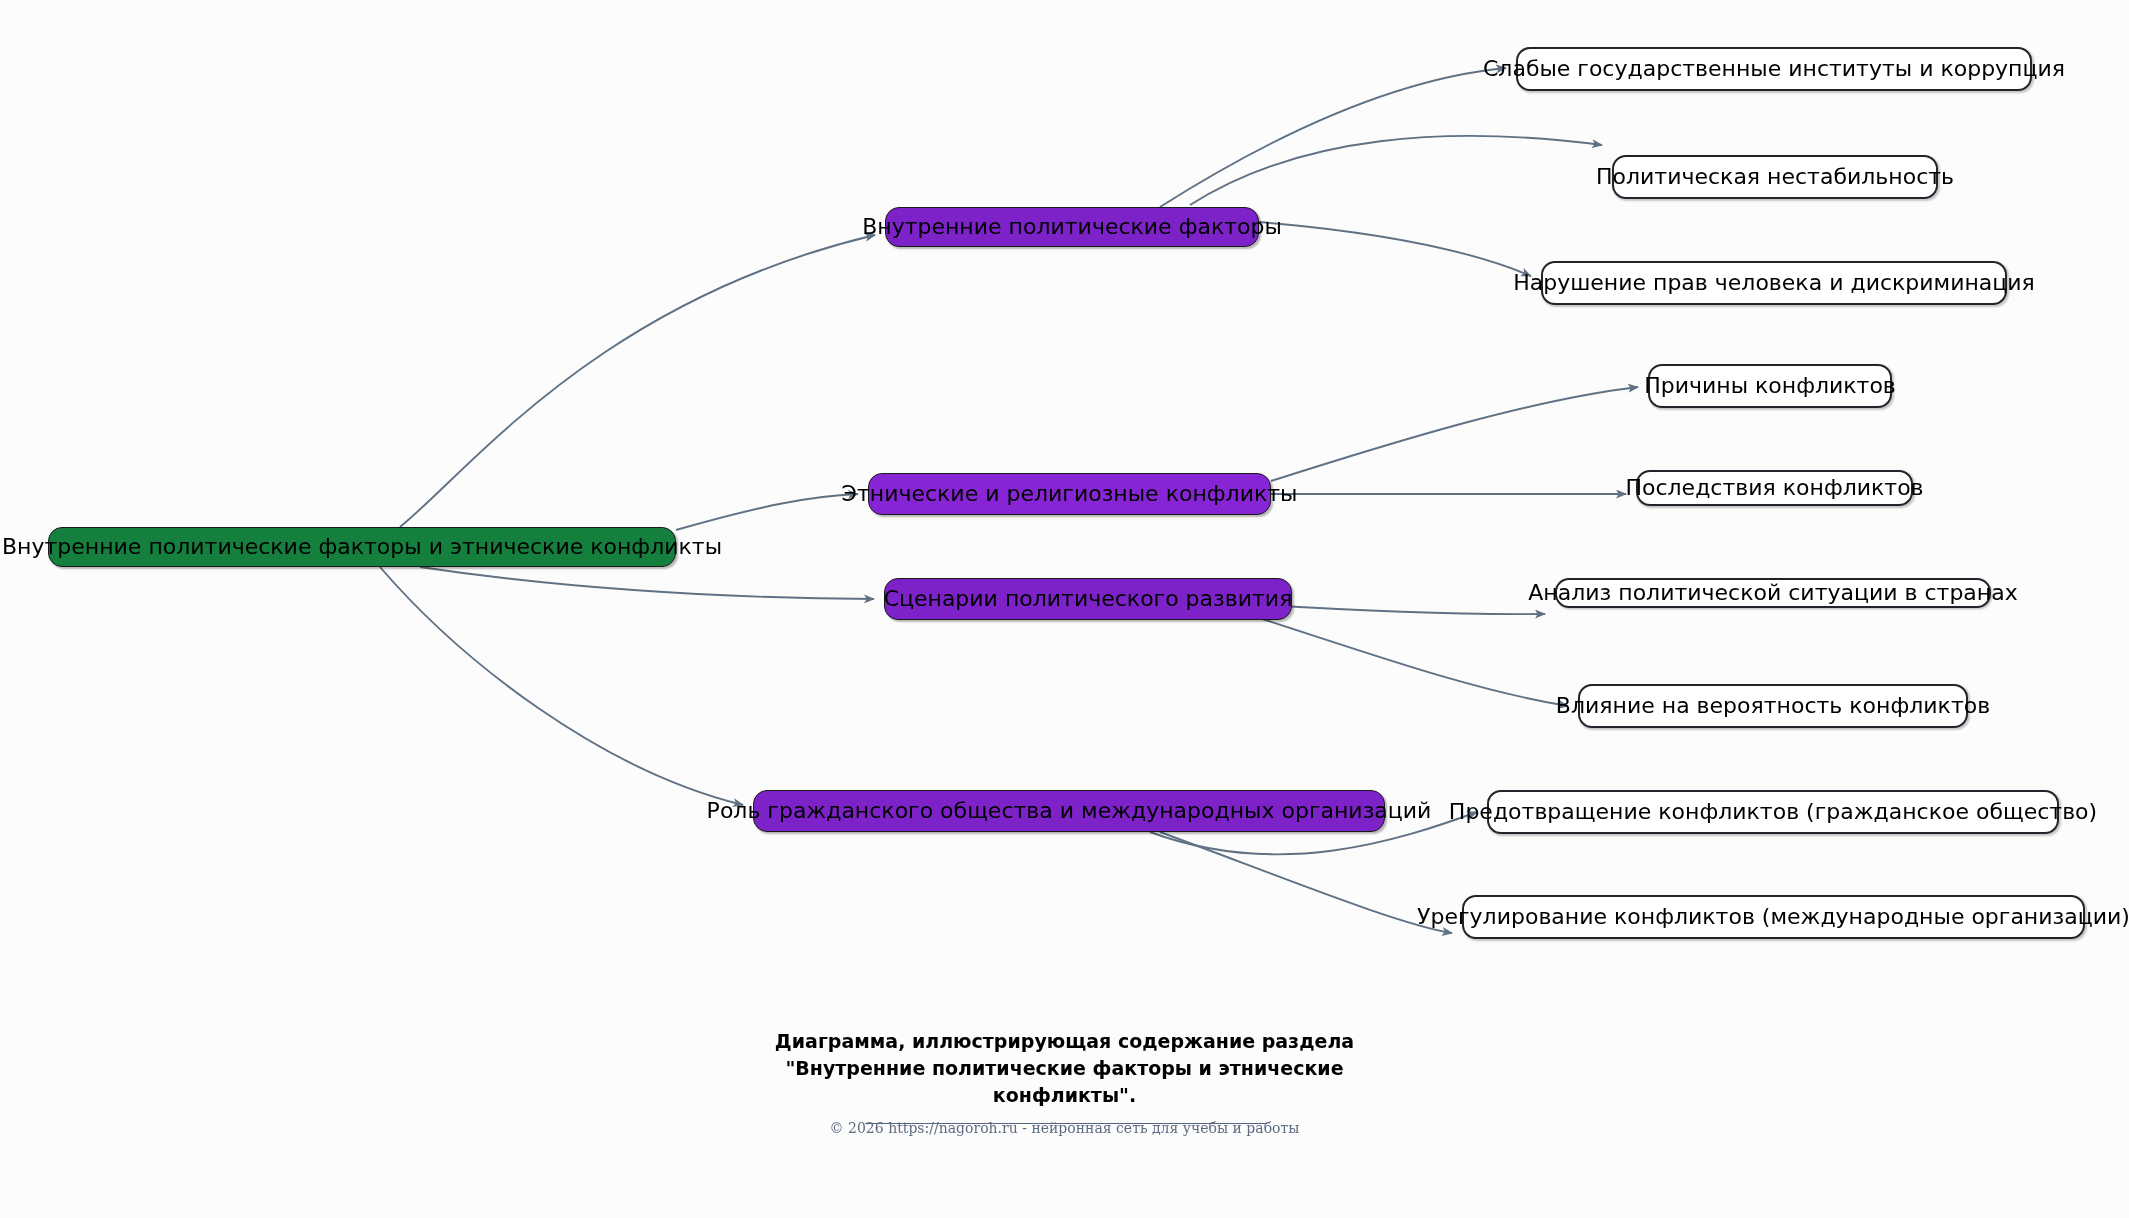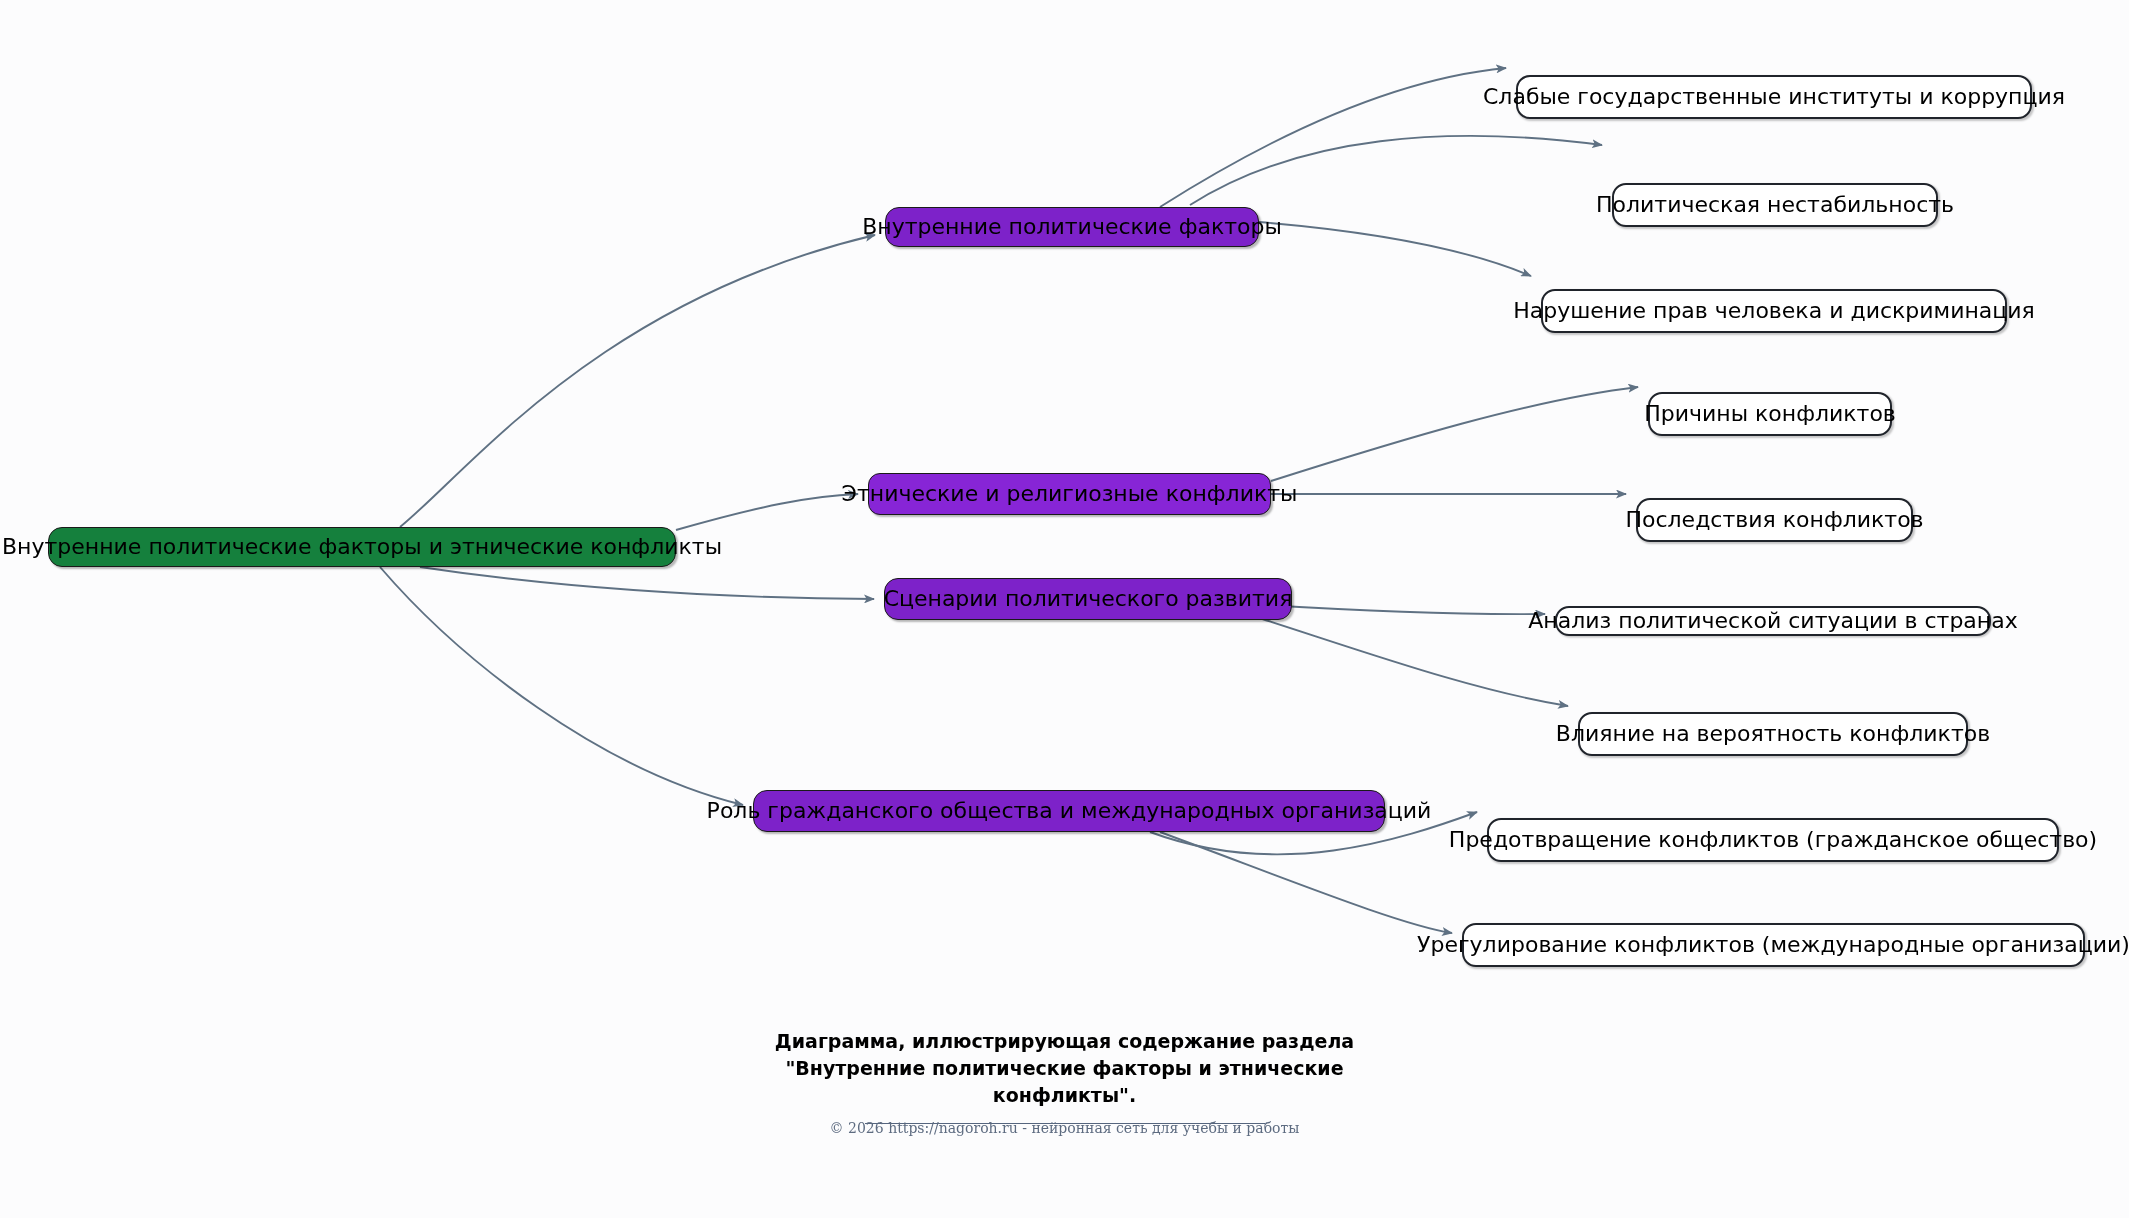"Слабые государственные институты и" .node-leaf { margin-top: 28px -> none }
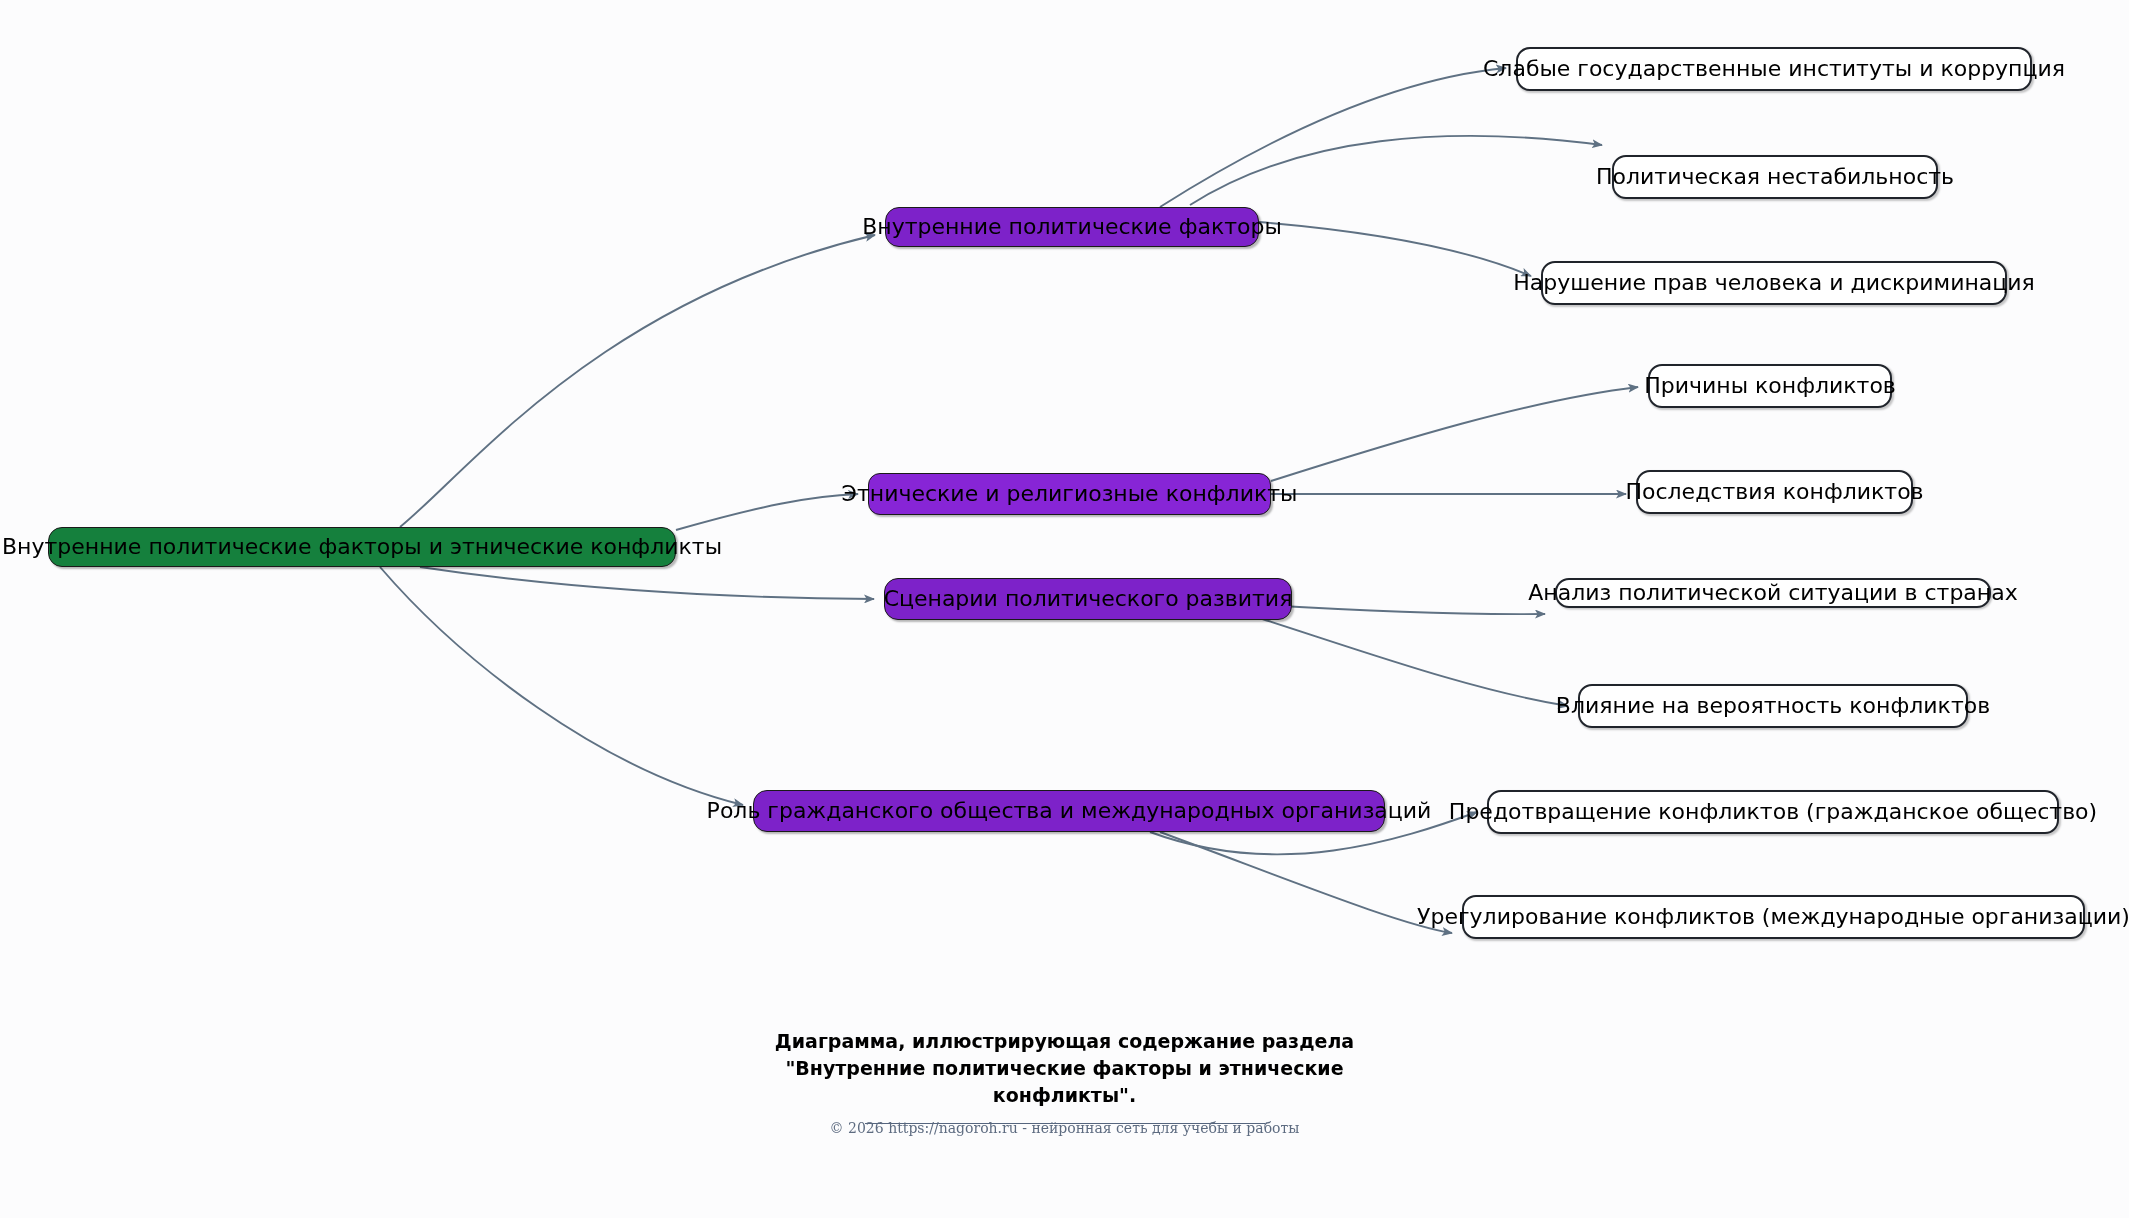"Этнические и религиозные конфликты" .node-branch.variant-alt { border-radius: 12px -> none }
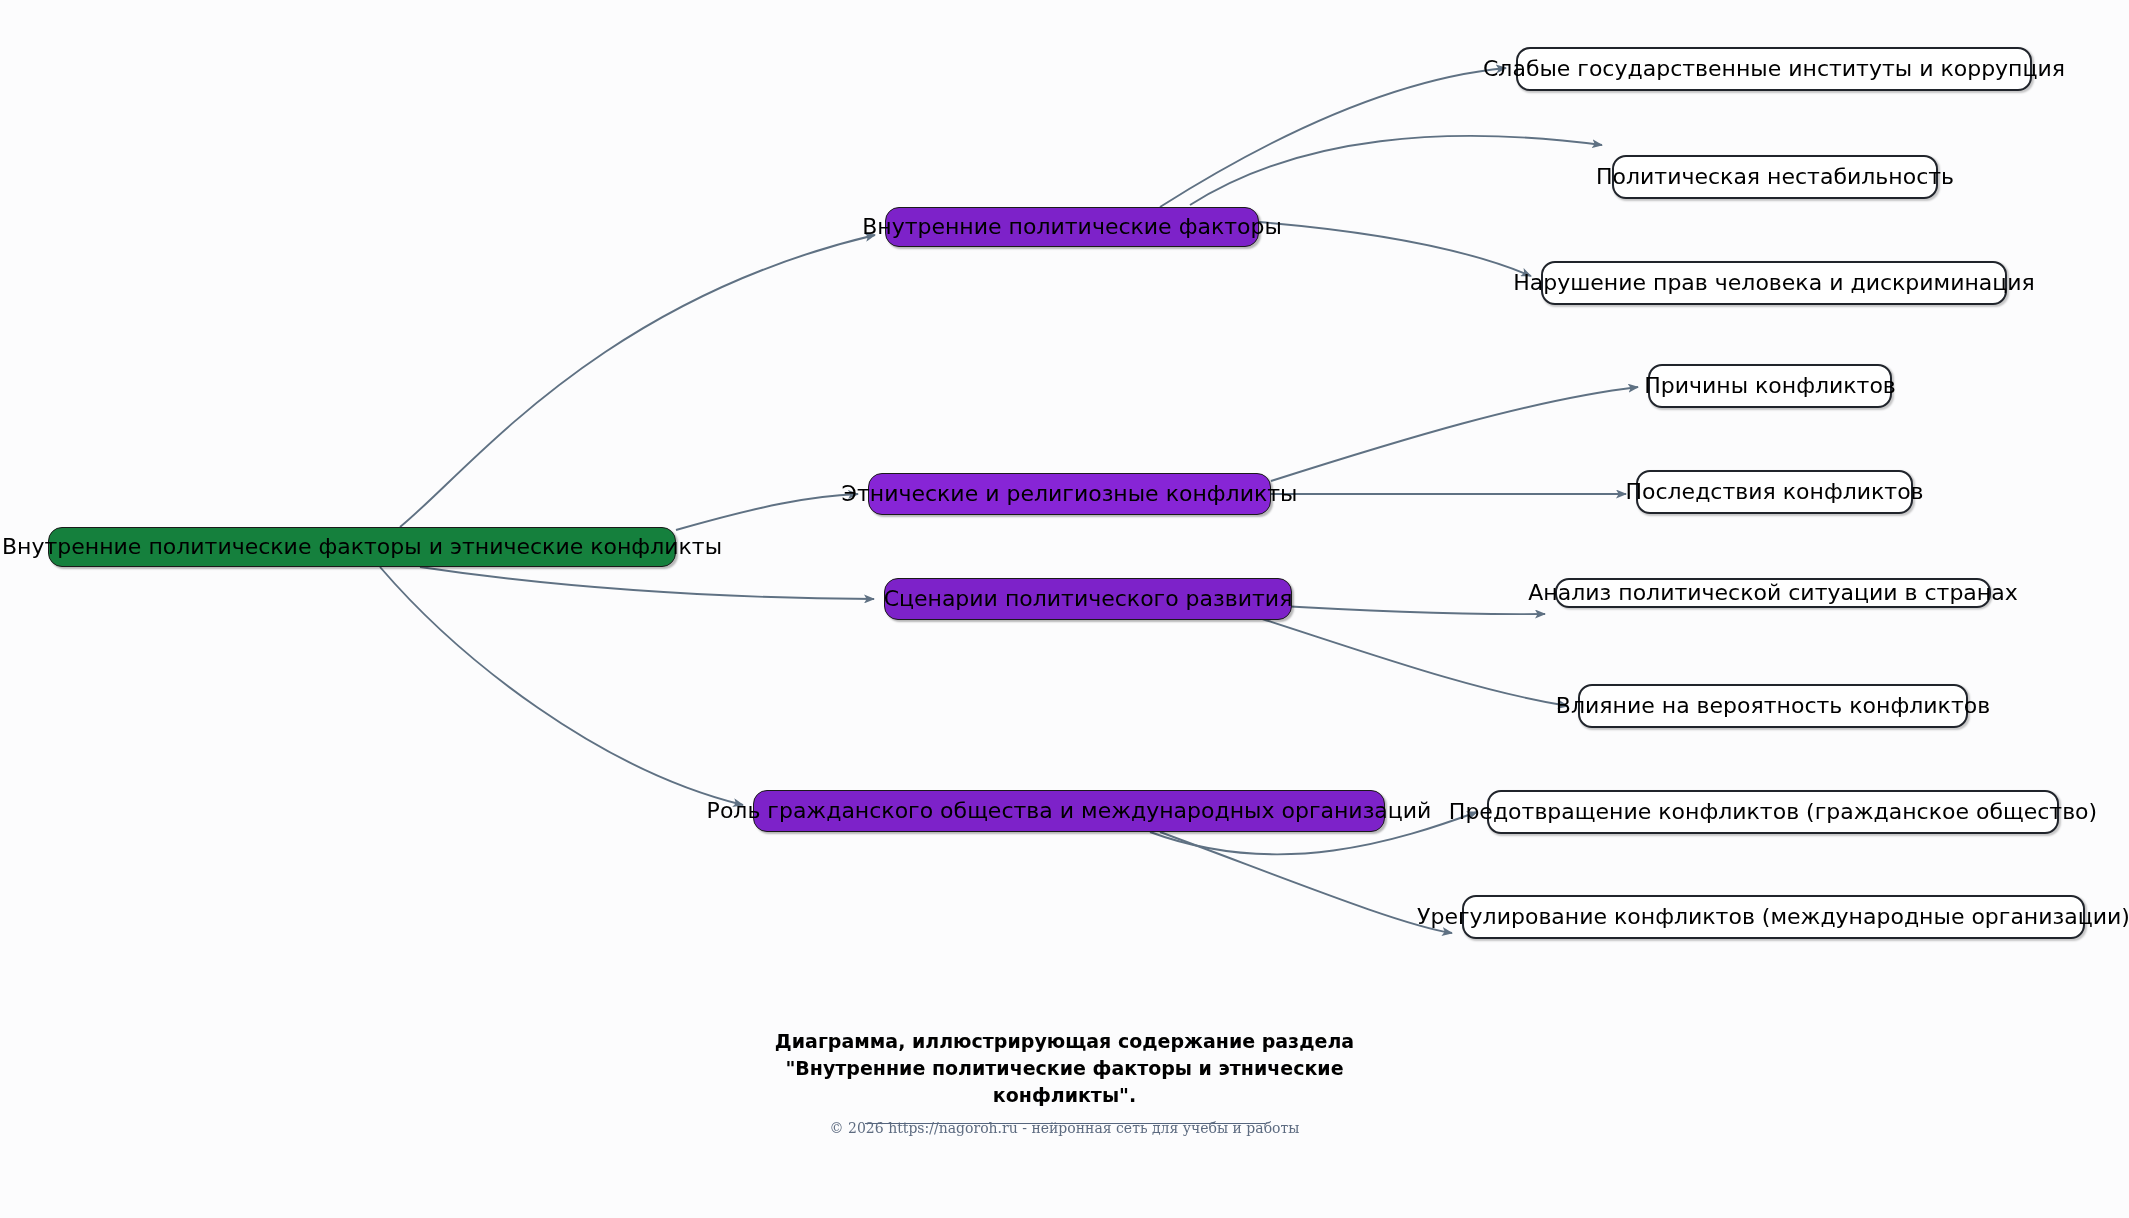"Последствия конфликтов" div.node { height: 44px -> 36px }
